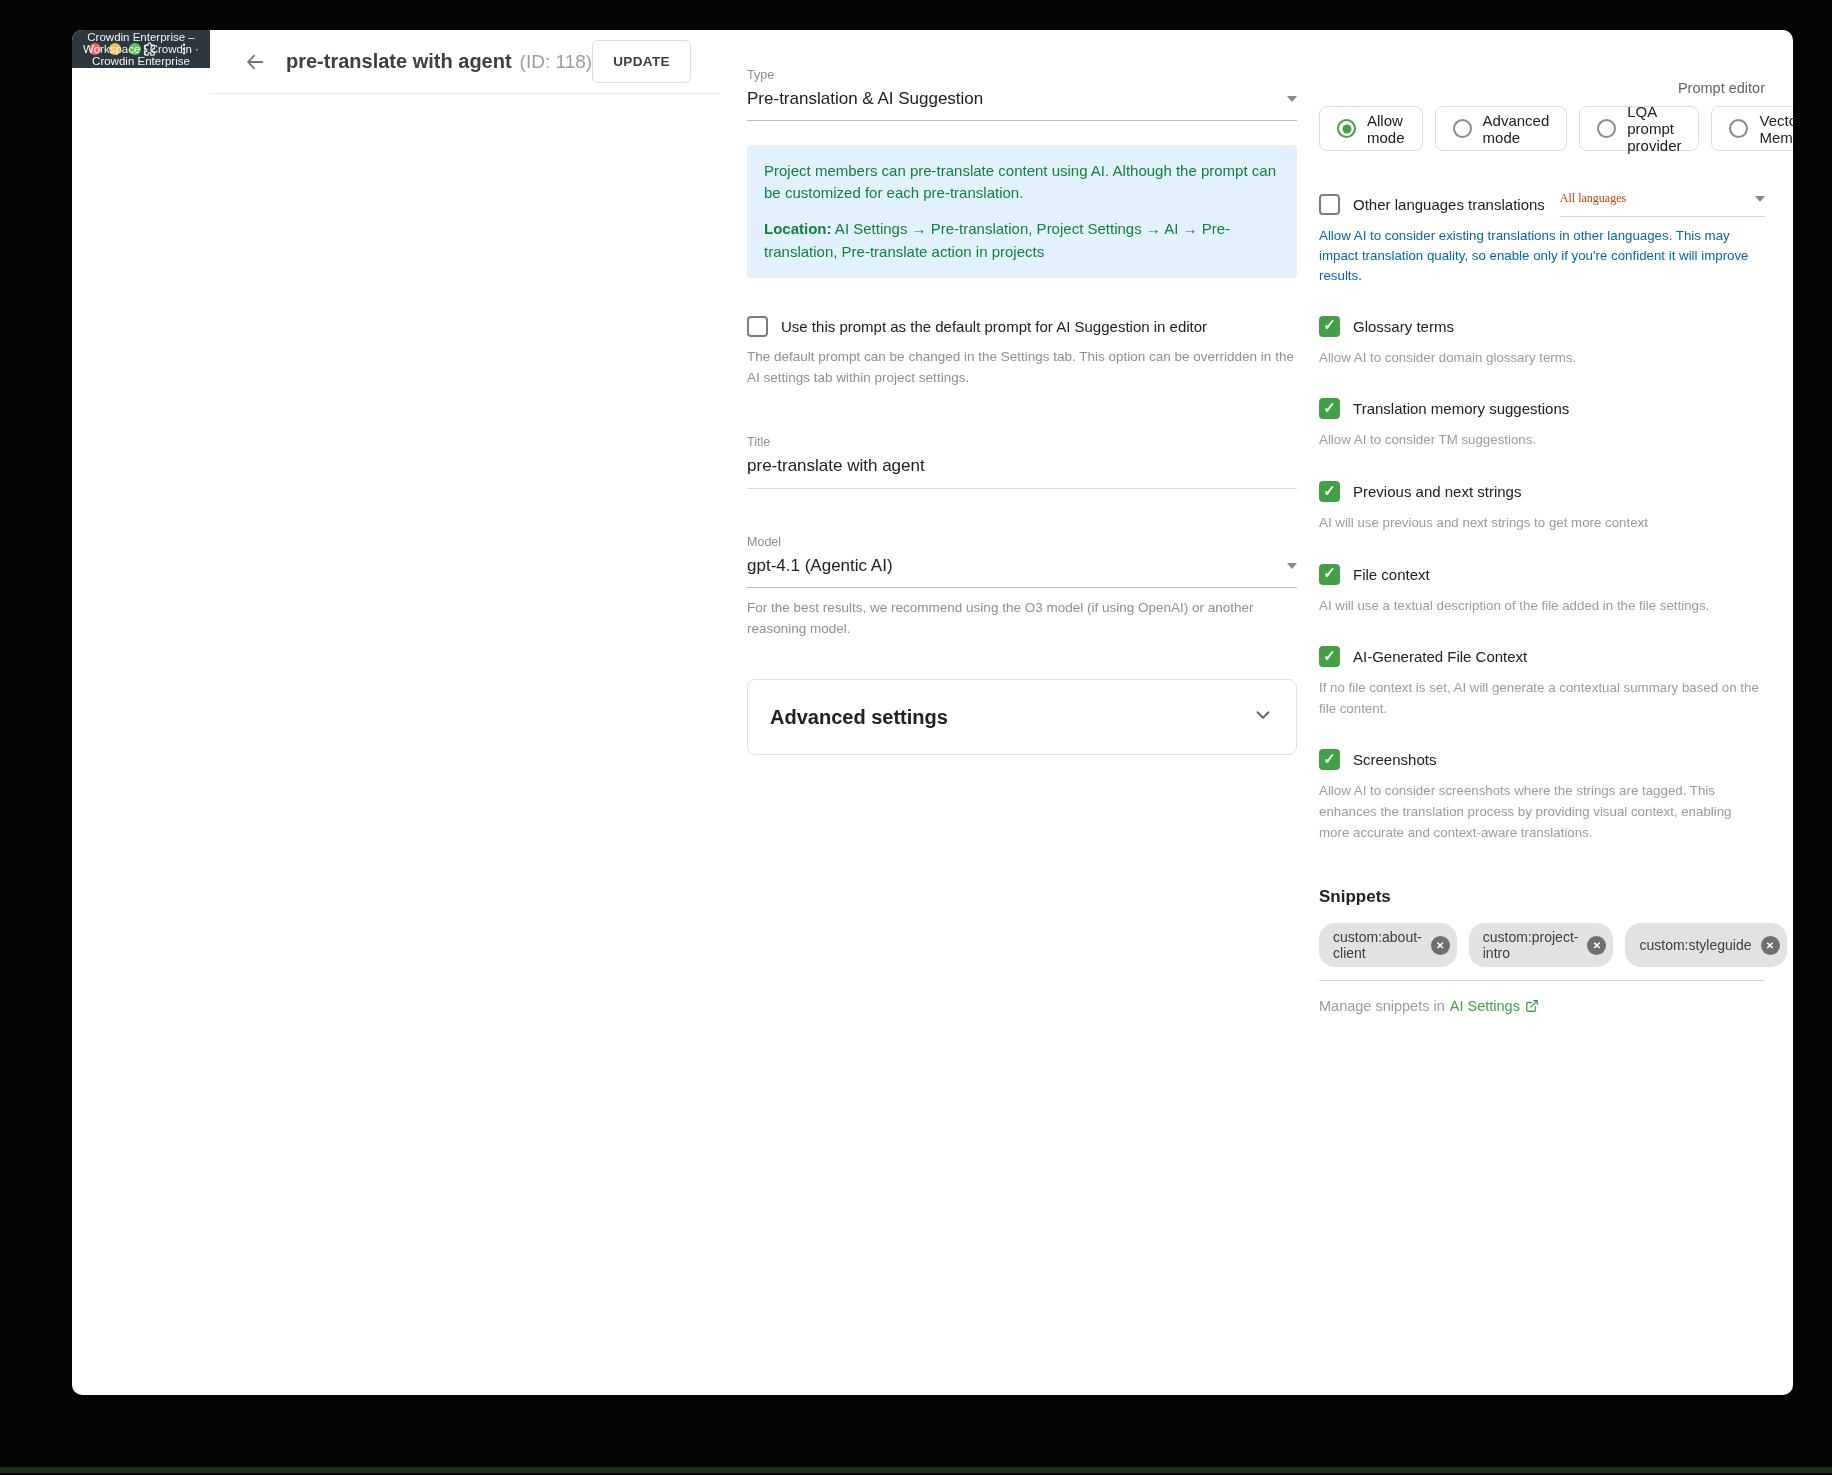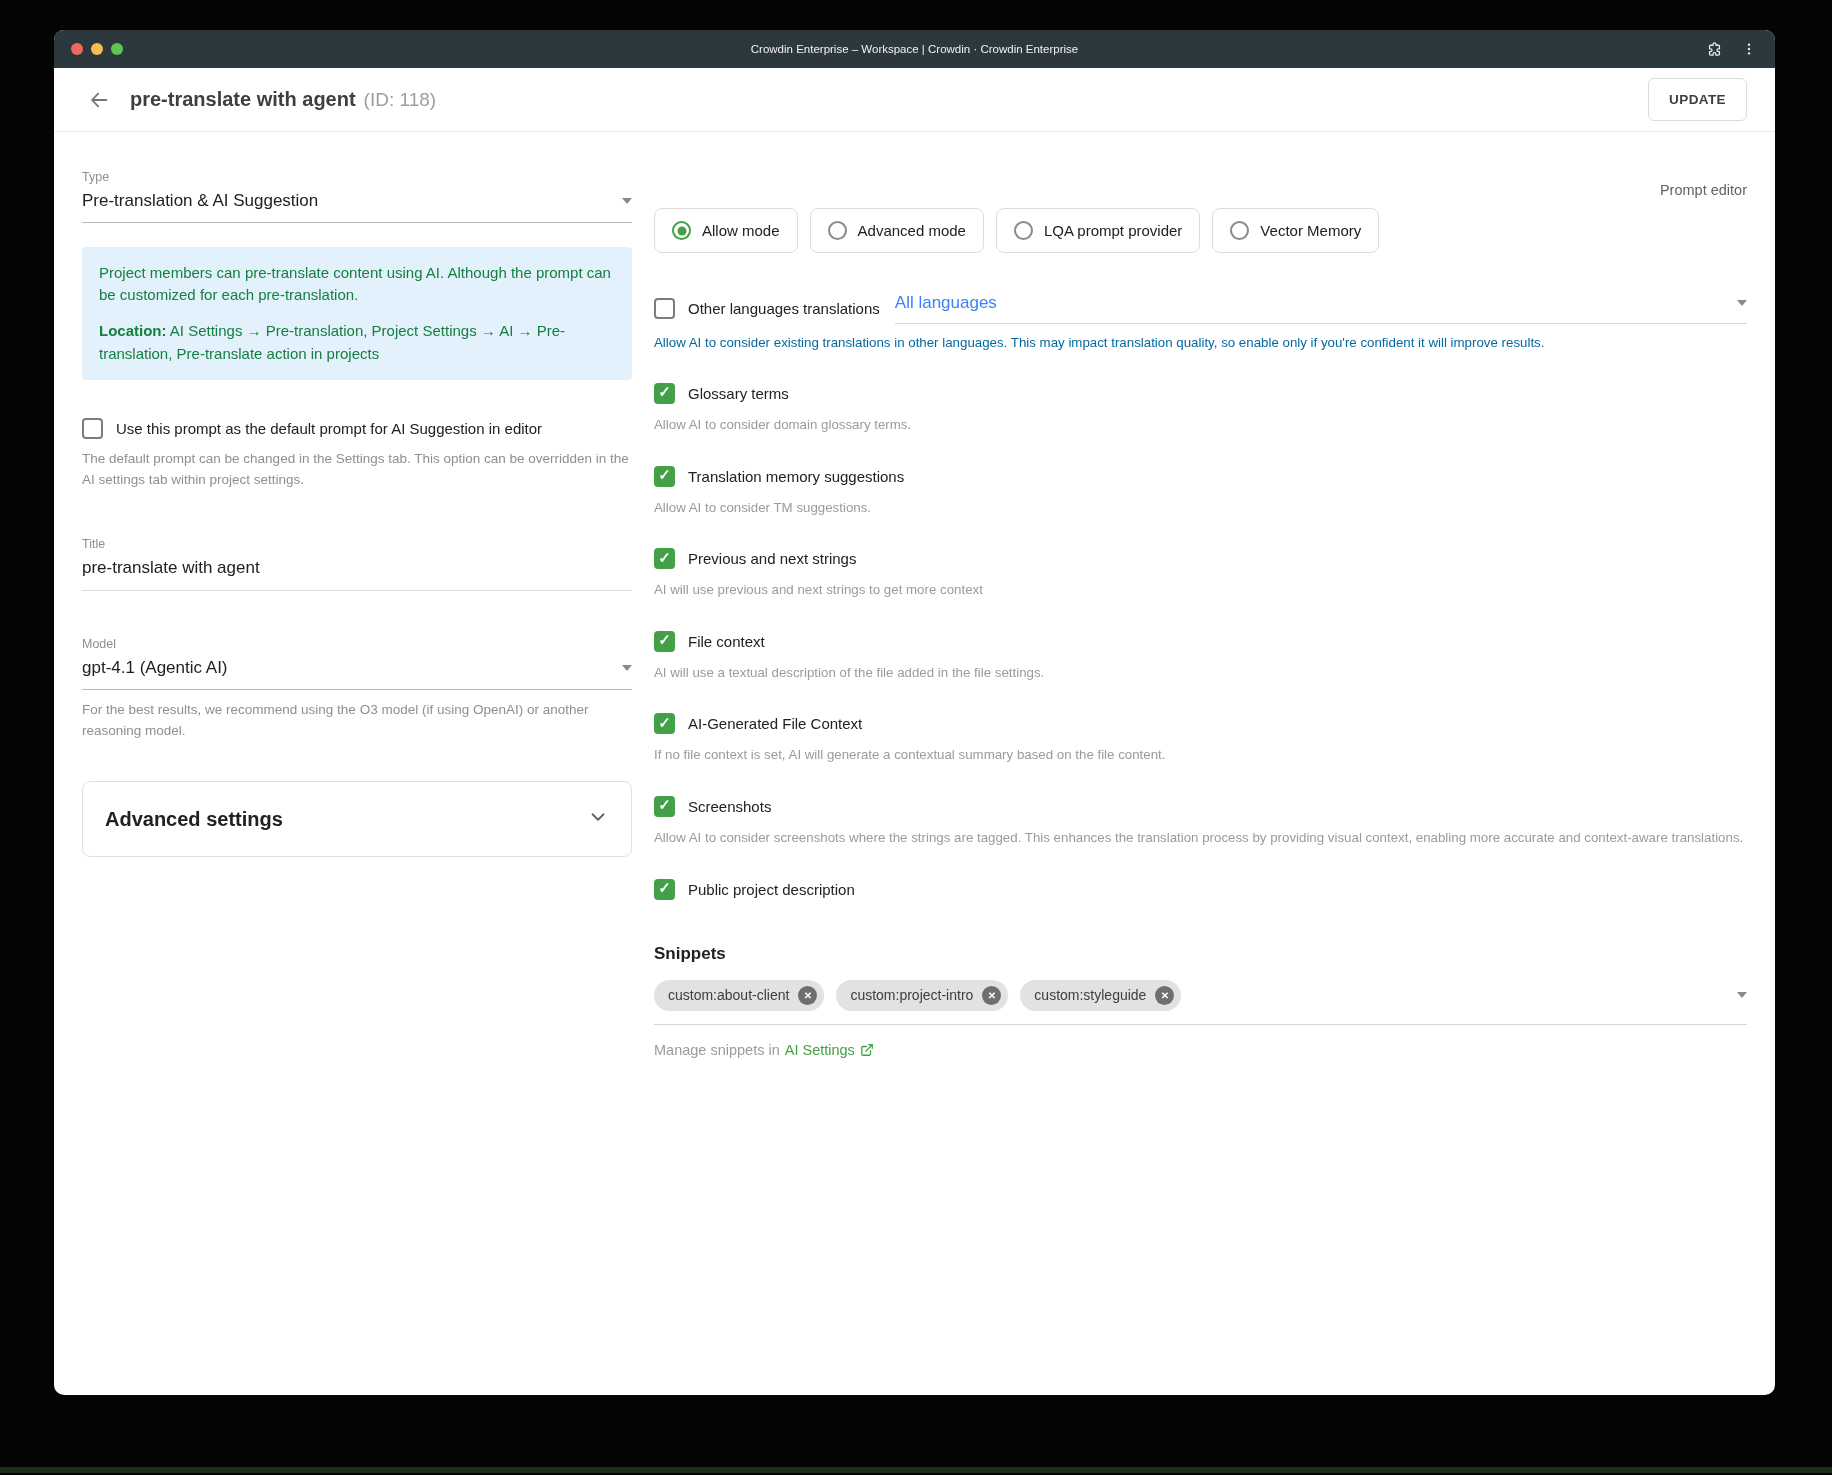"Crowdin Enterprise – Workspace |" .window { flex-direction: column -> row; left: 54px -> 72px }
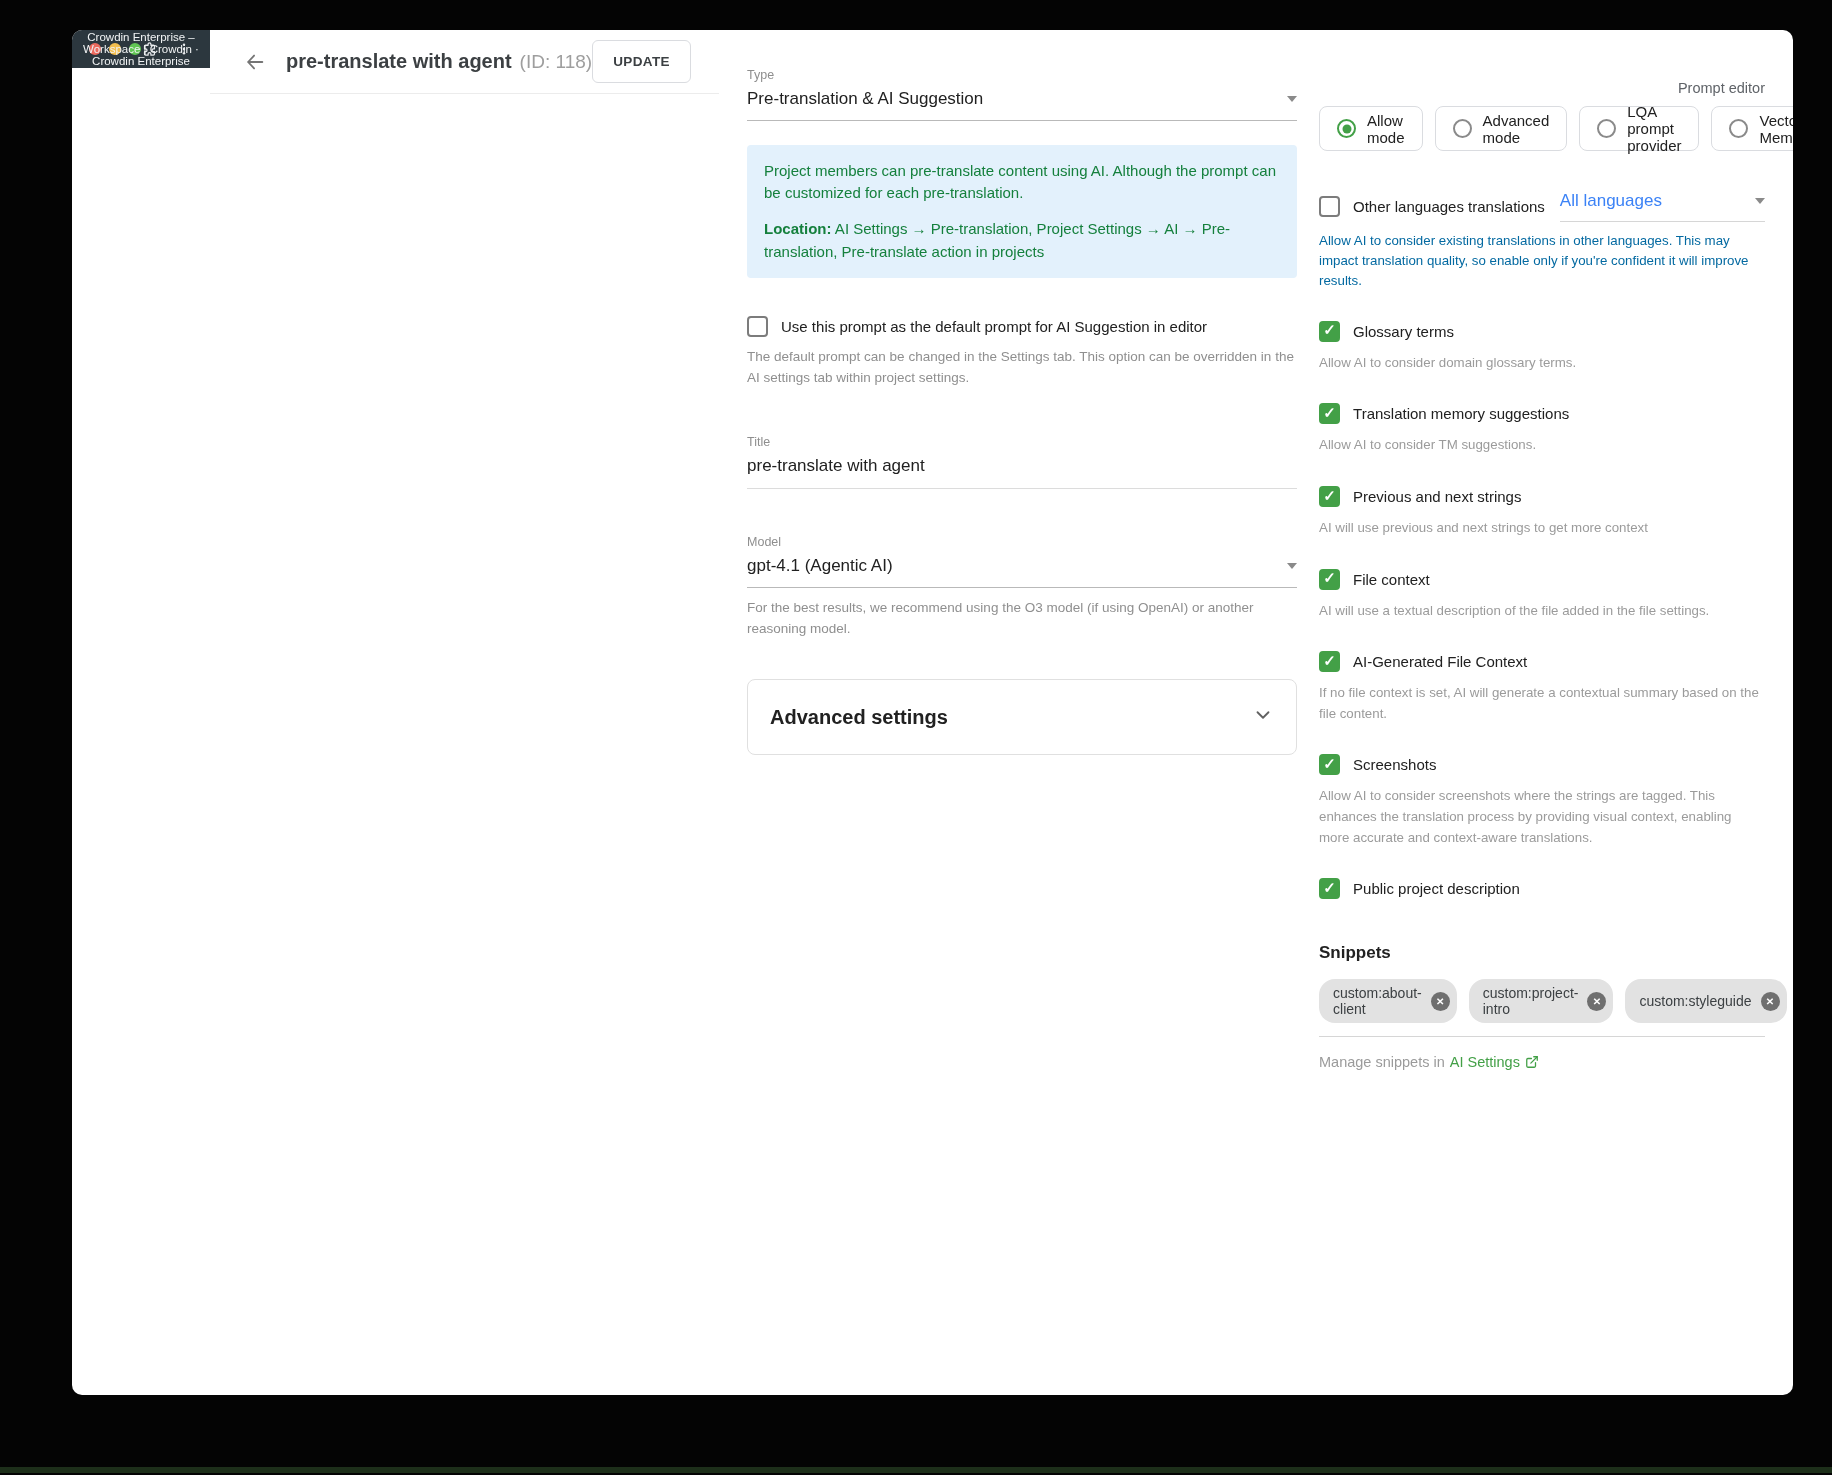"All languages" .lang-placeholder { color: #3b82f6 -> #c2410c; font-family: none -> Liberation Serif, serif; font-size: 17px -> 12px }
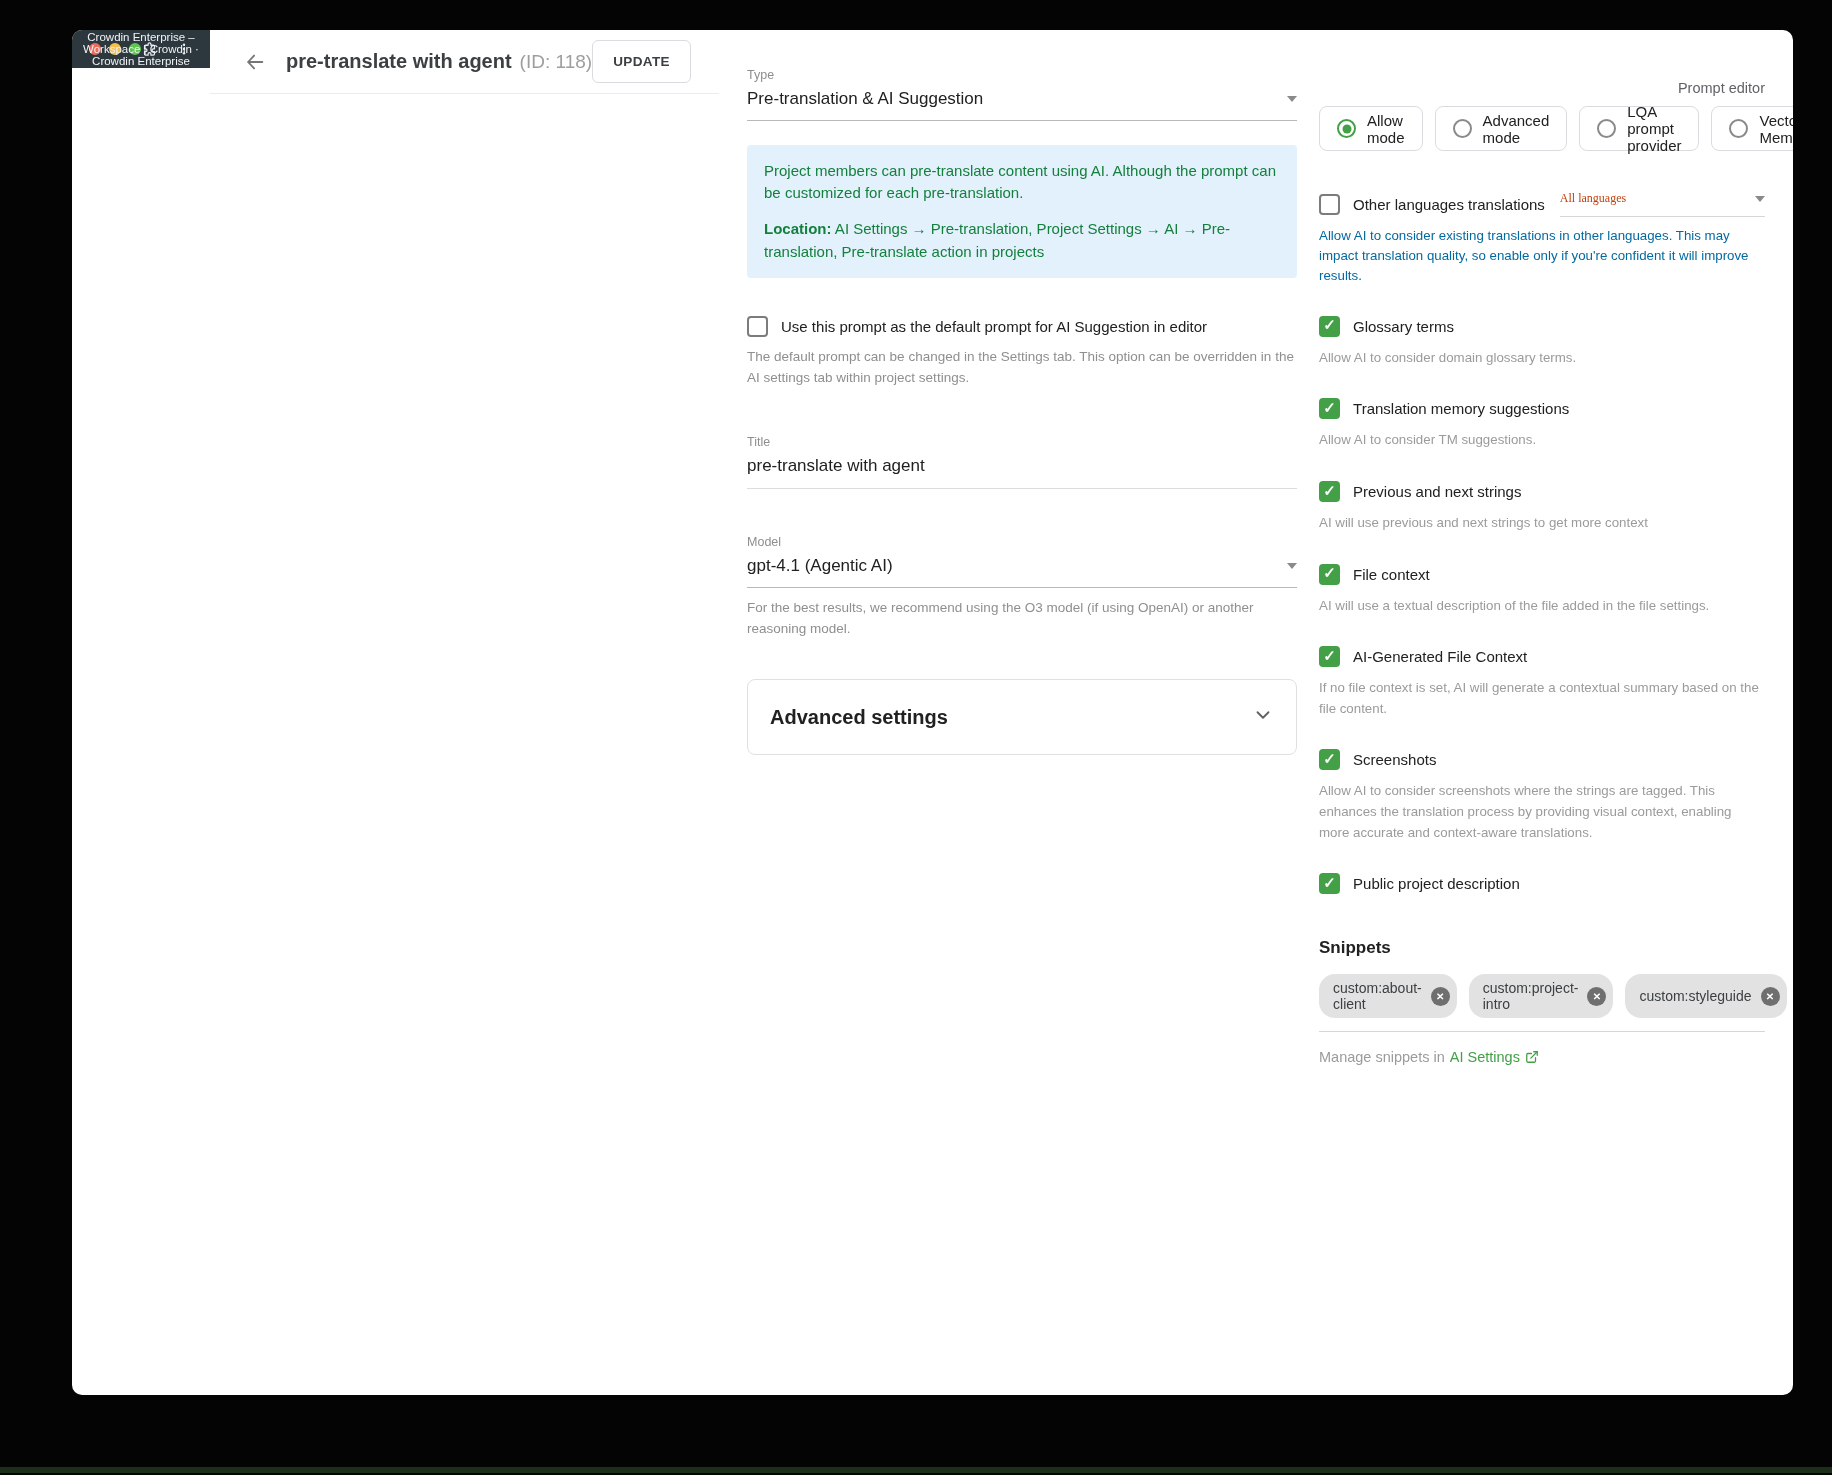"Public project description" div.option-item { html: <div> <div> <span></span> <span>Public project description</span> </div> </div> -> none }
